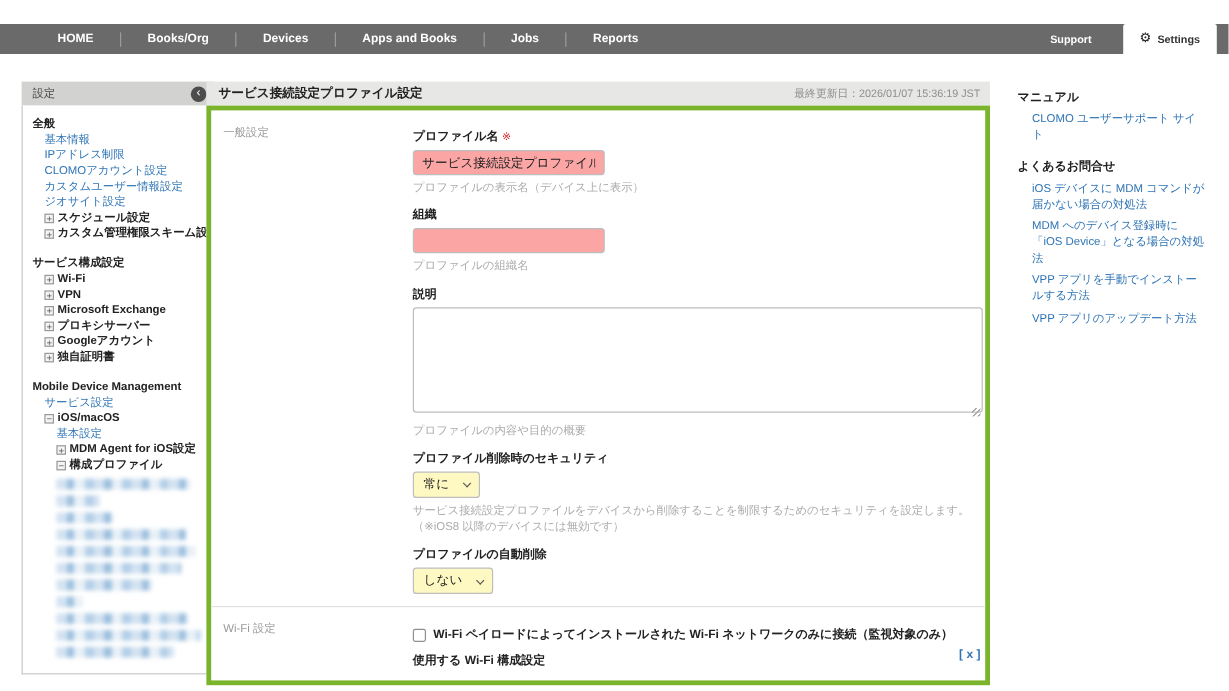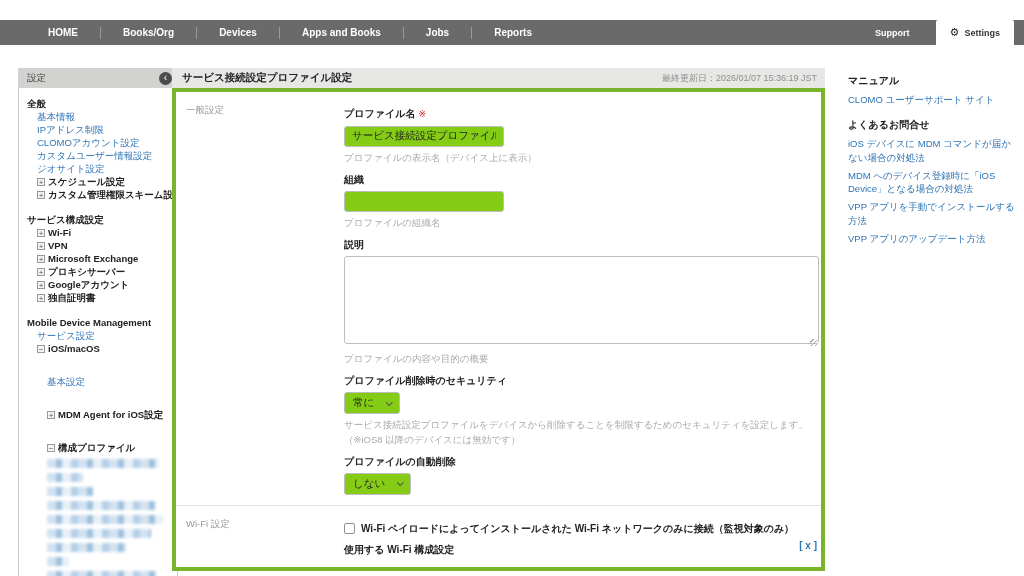"CLOMO ユーザーサポート サイト" .rp-link { margin: 0 0 5px -> 0 12px 5px }
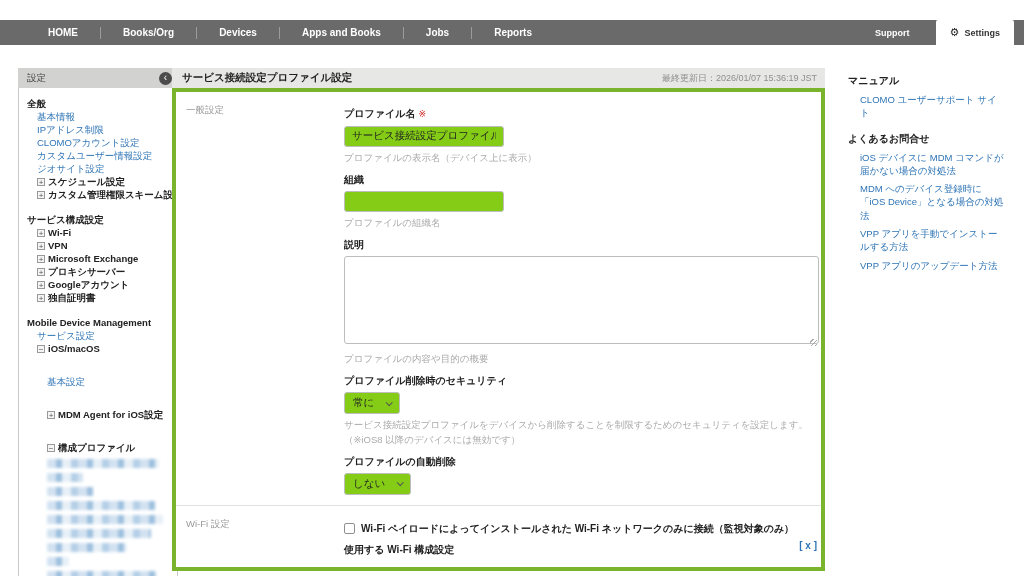"サービス接続設定プロファイル" .tinput { background: #84cc16 -> #fca5a5 }
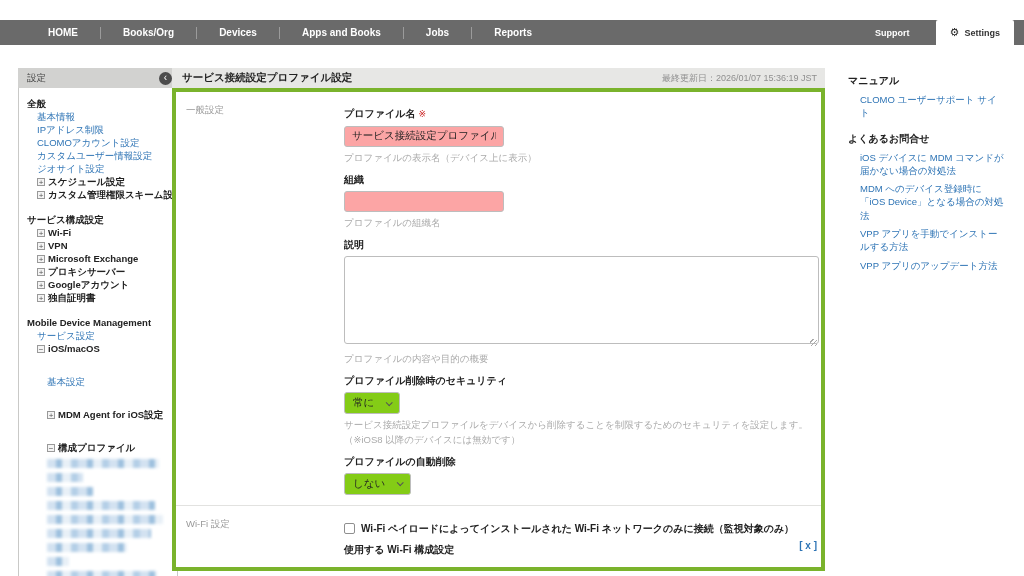"基本設定" .ind2 { margin-top: 20px -> none }
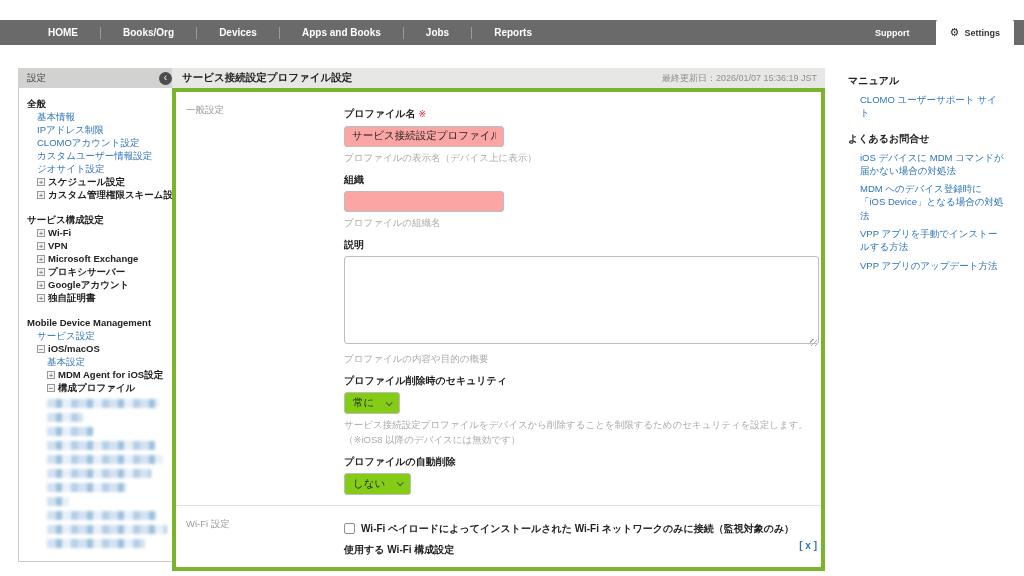"常に" .selbox { background: #84cc16 -> #fef9c3 }
